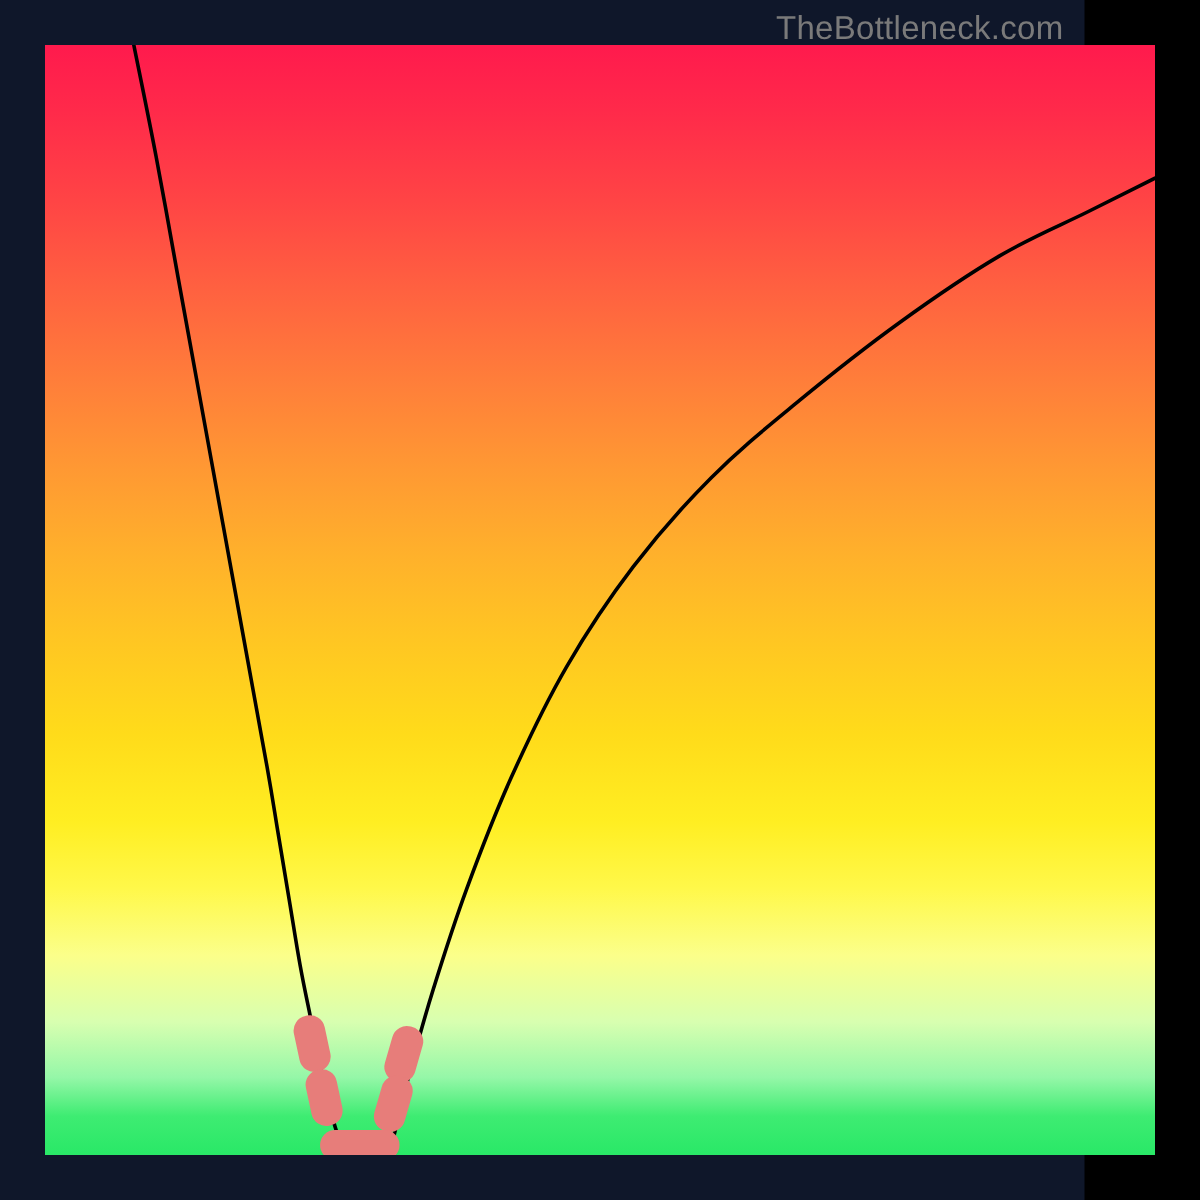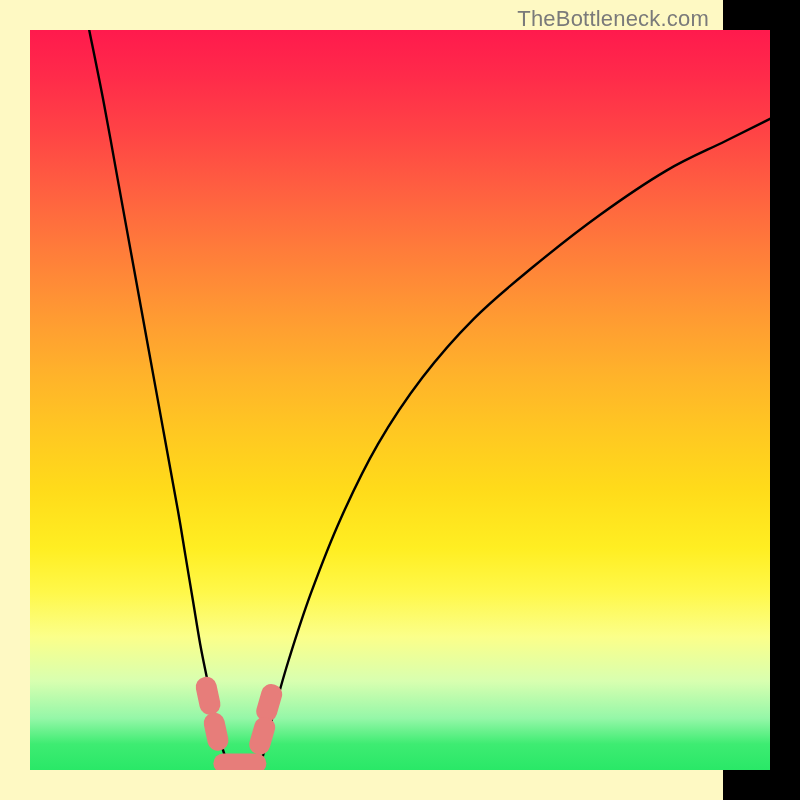"TheBottleneck.com" .frame { background: #fef9c3 -> #0f172a }
